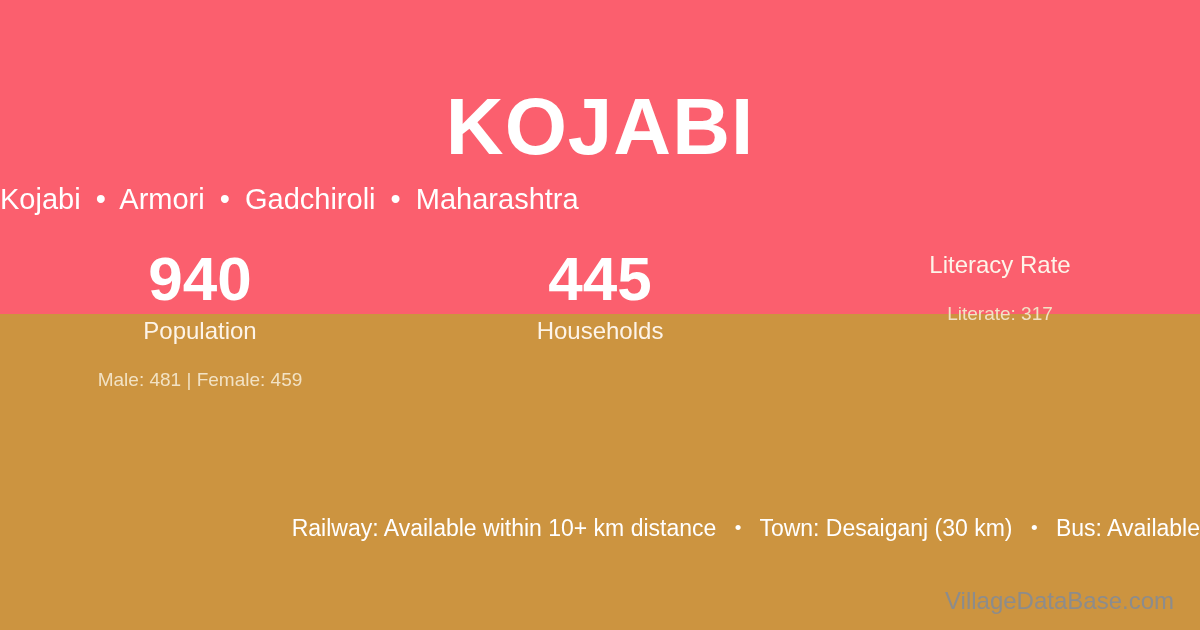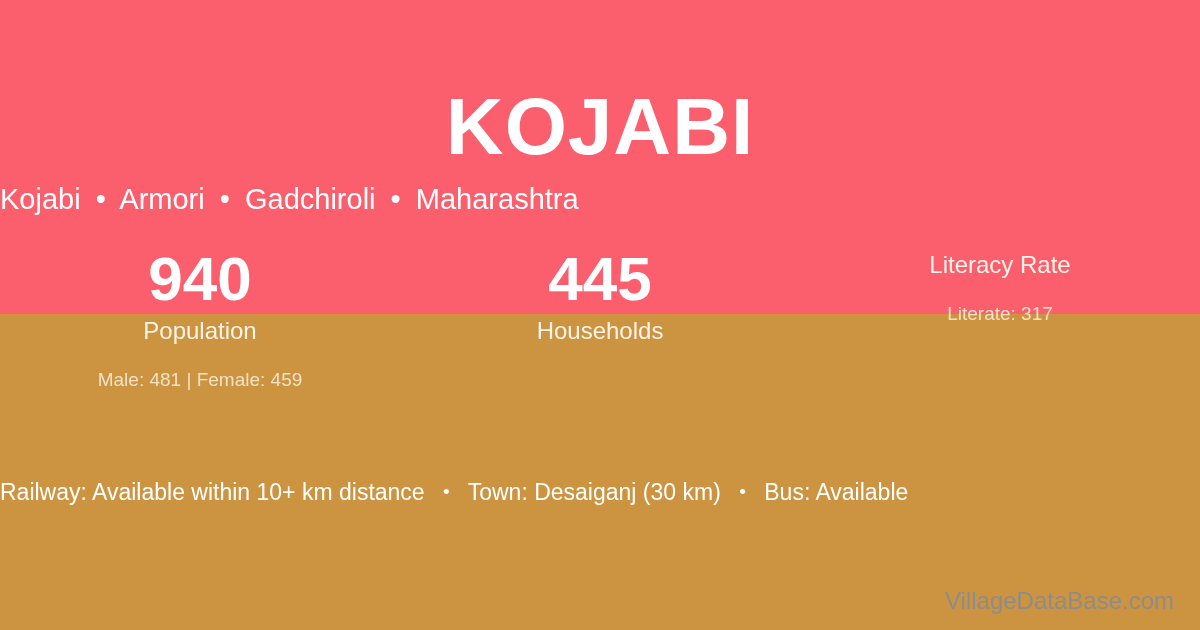"Railway: Available within 10+ km" .facilities { text-align: left -> right; top: 476px -> 512px }
